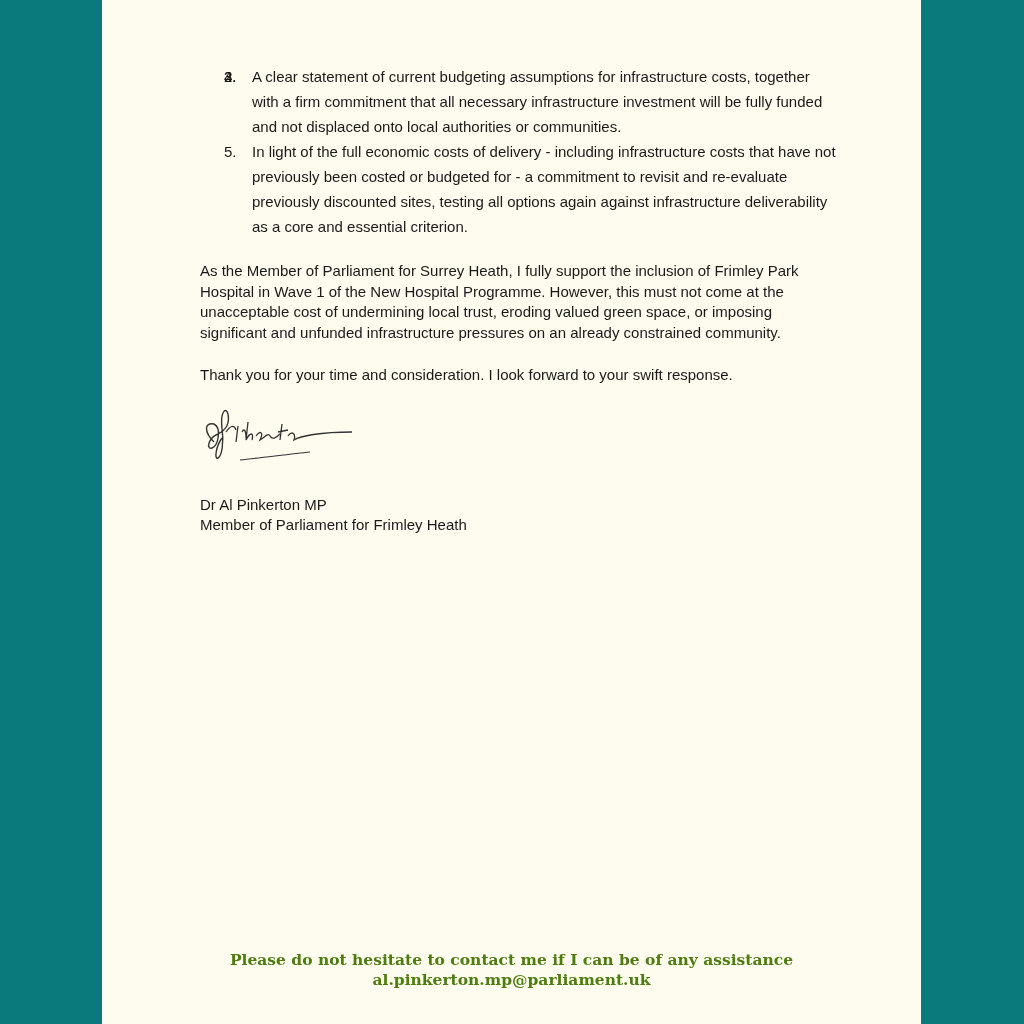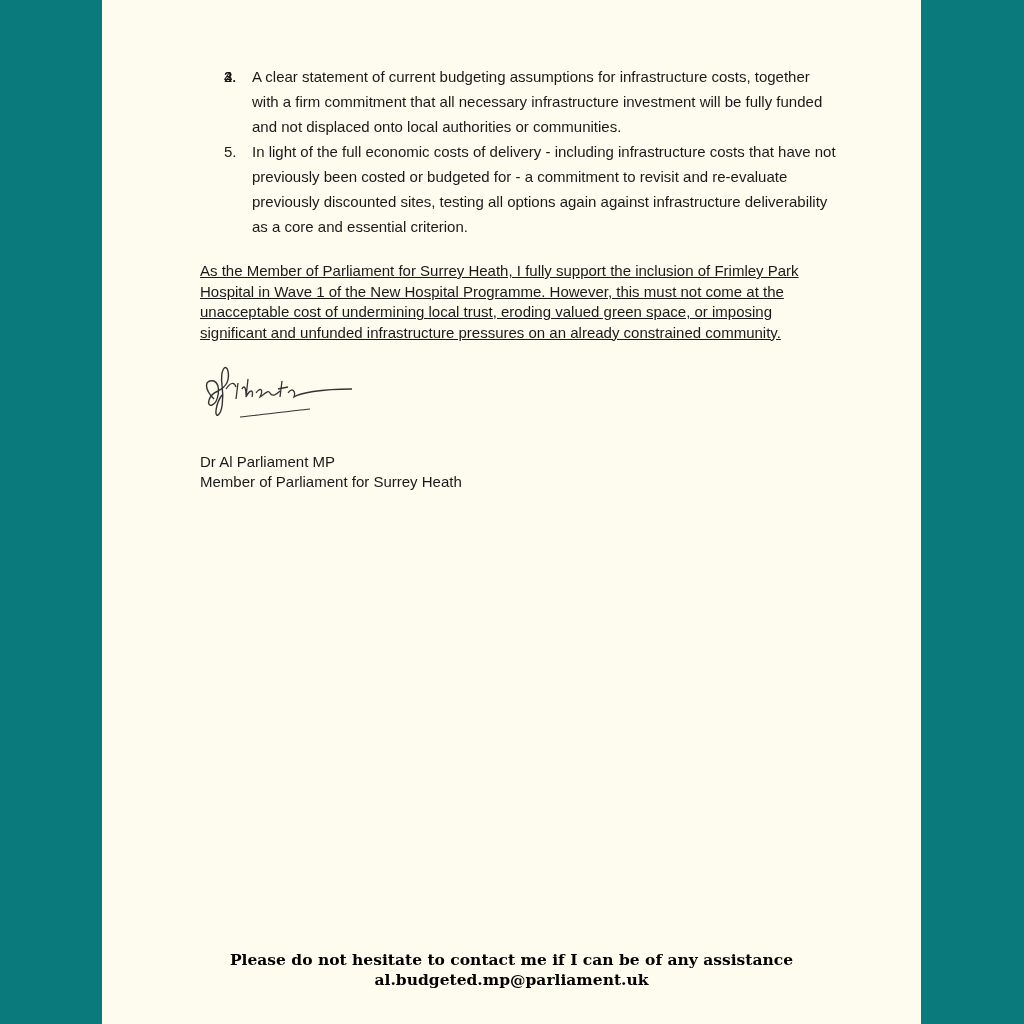"As the Member of Parliament" p.para { text-decoration: underline -> none }
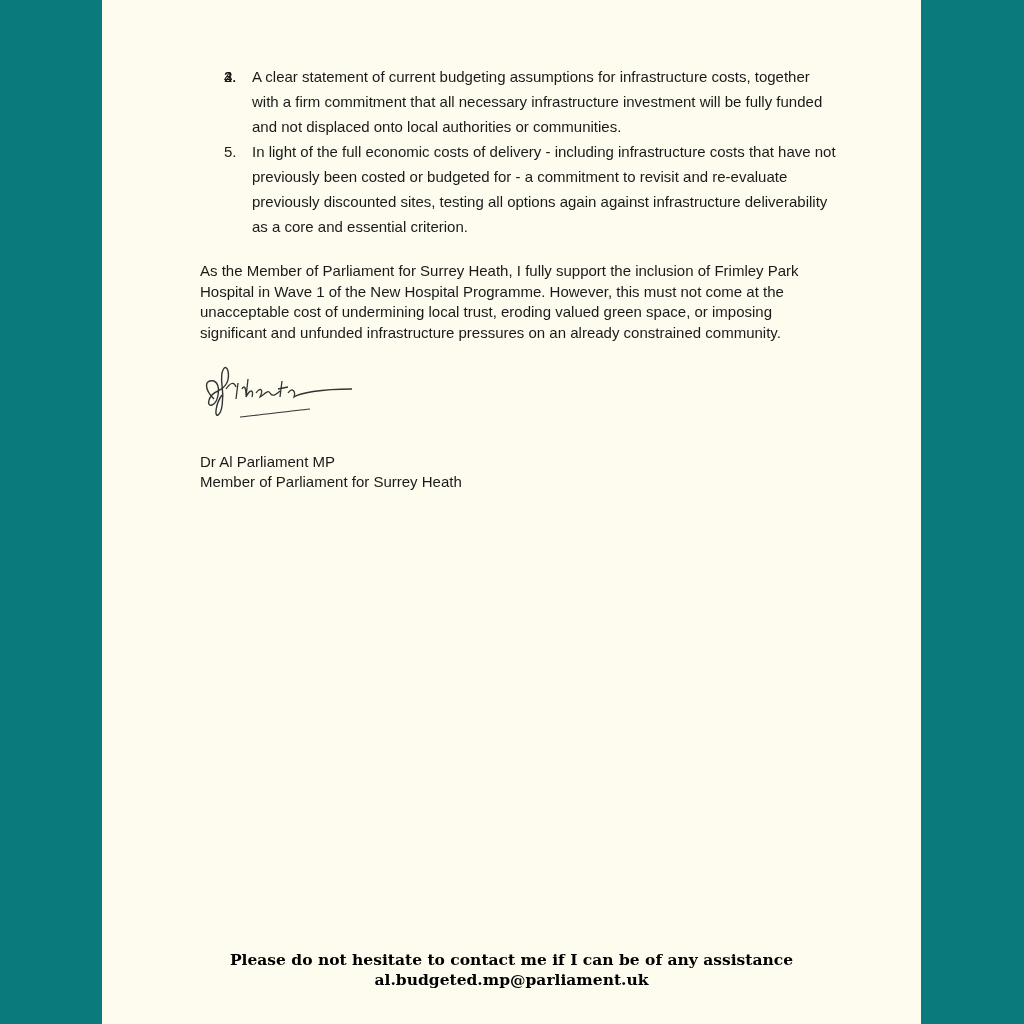"Thank you for your time" p.para { html: none -> <p>Thank you for your time and consideration. I look forward to your swift response.</p> }
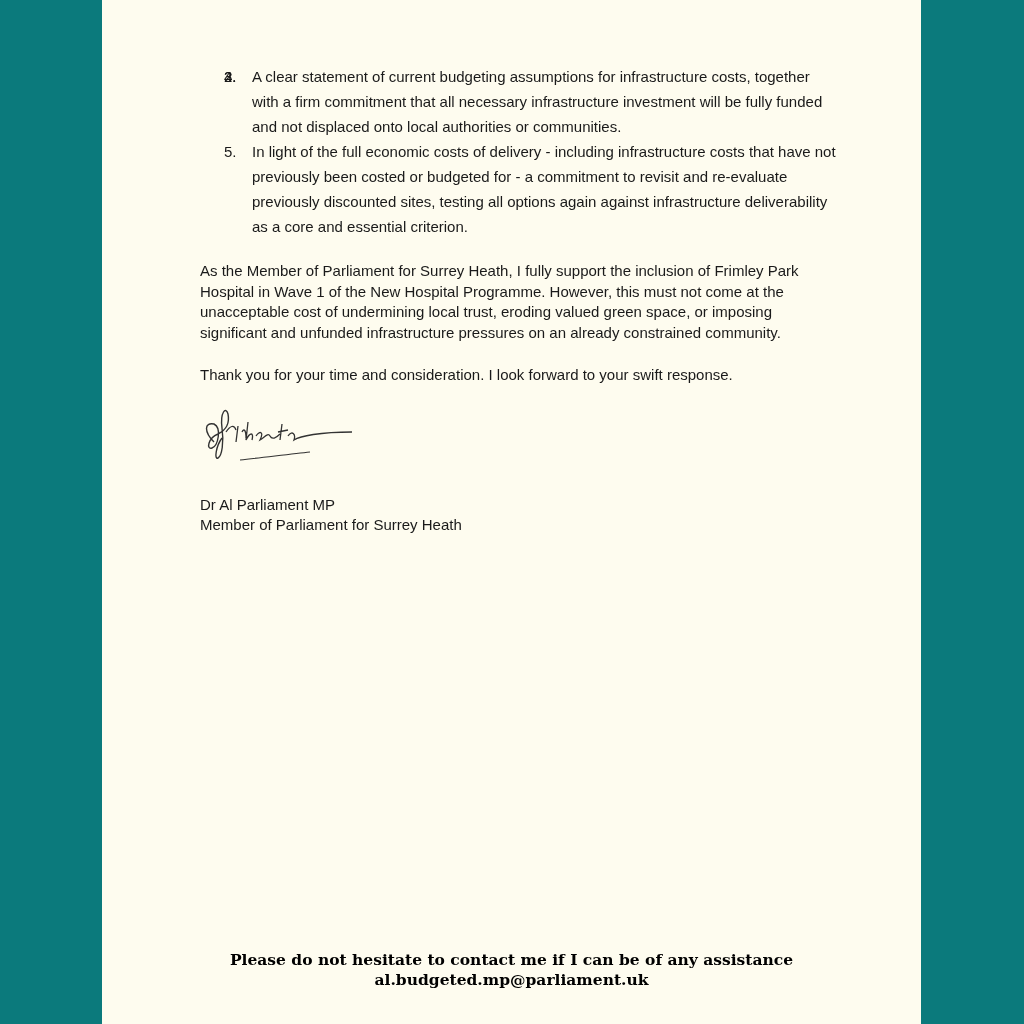"Dr Al Parliament MP" div { text: Parliament -> Pinkerton }
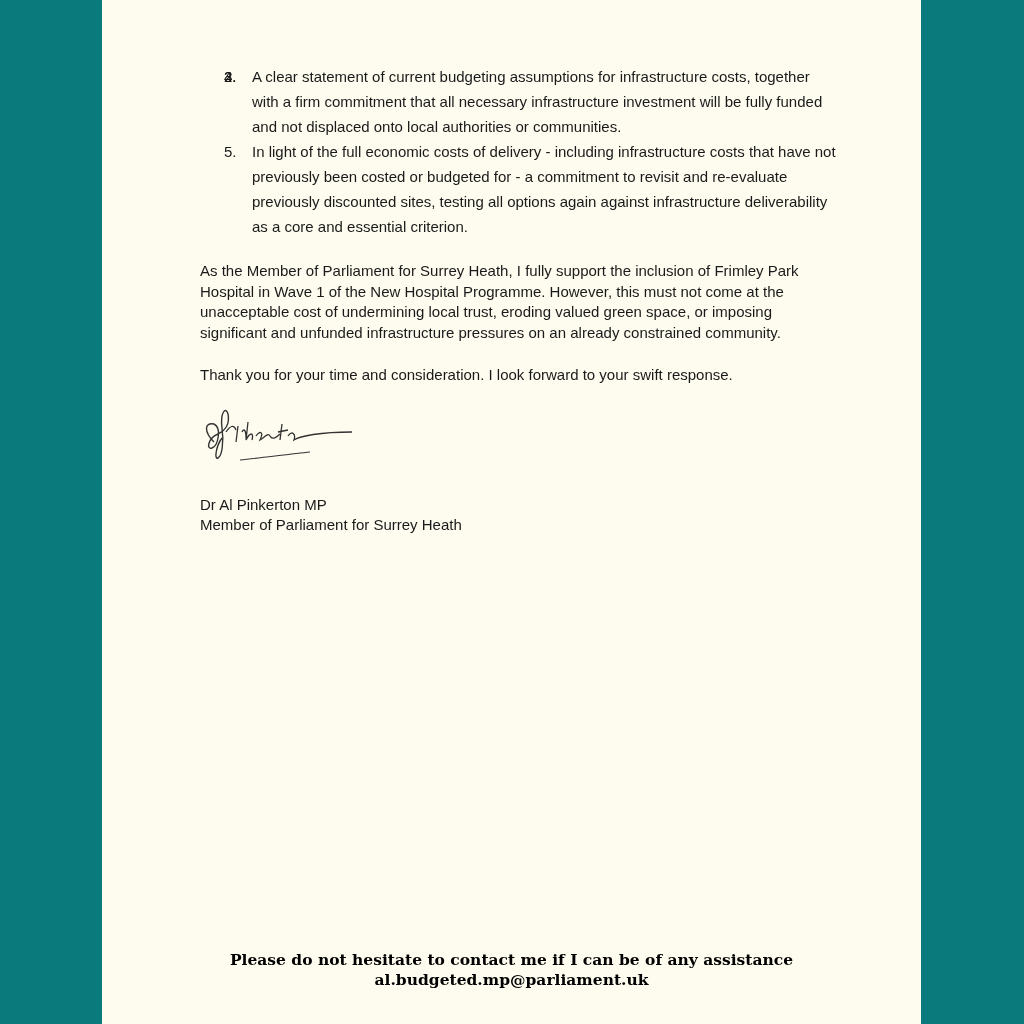"Member of Parliament for Surrey" div { text: Surrey -> Frimley }
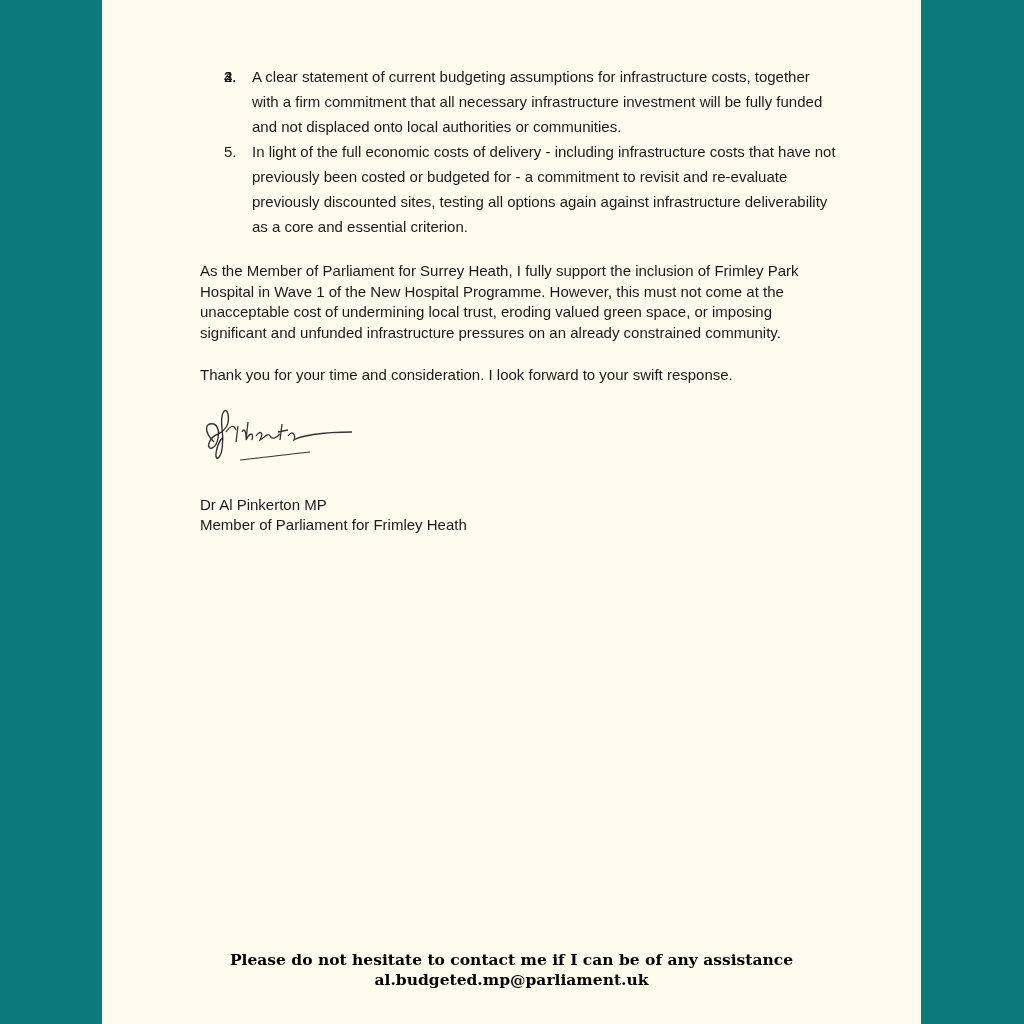"Please do not hesitate to" .footer { color: #000000 -> #4d7c0f }
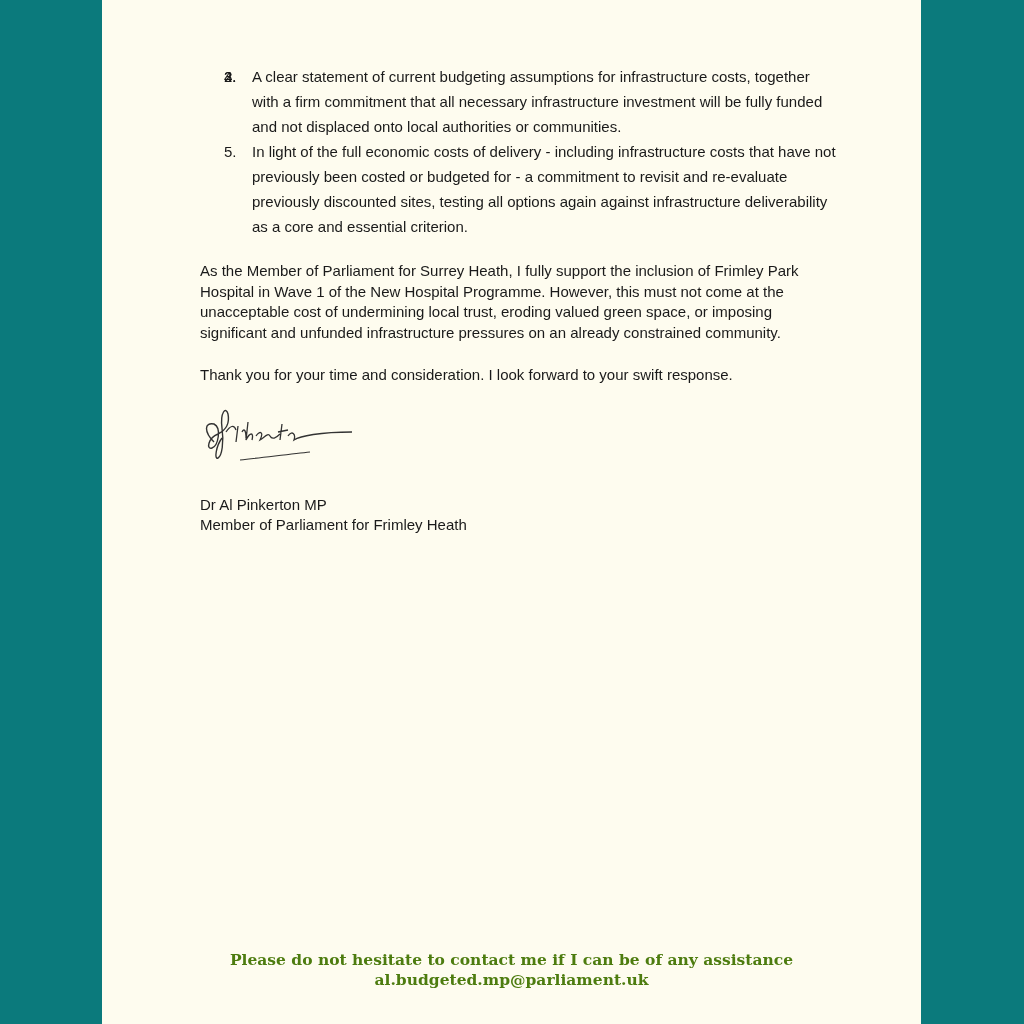"al.budgeted.mp@parliament.uk" div { text: al.budgeted.mp@parliament.uk -> al.pinkerton.mp@parliament.uk }
